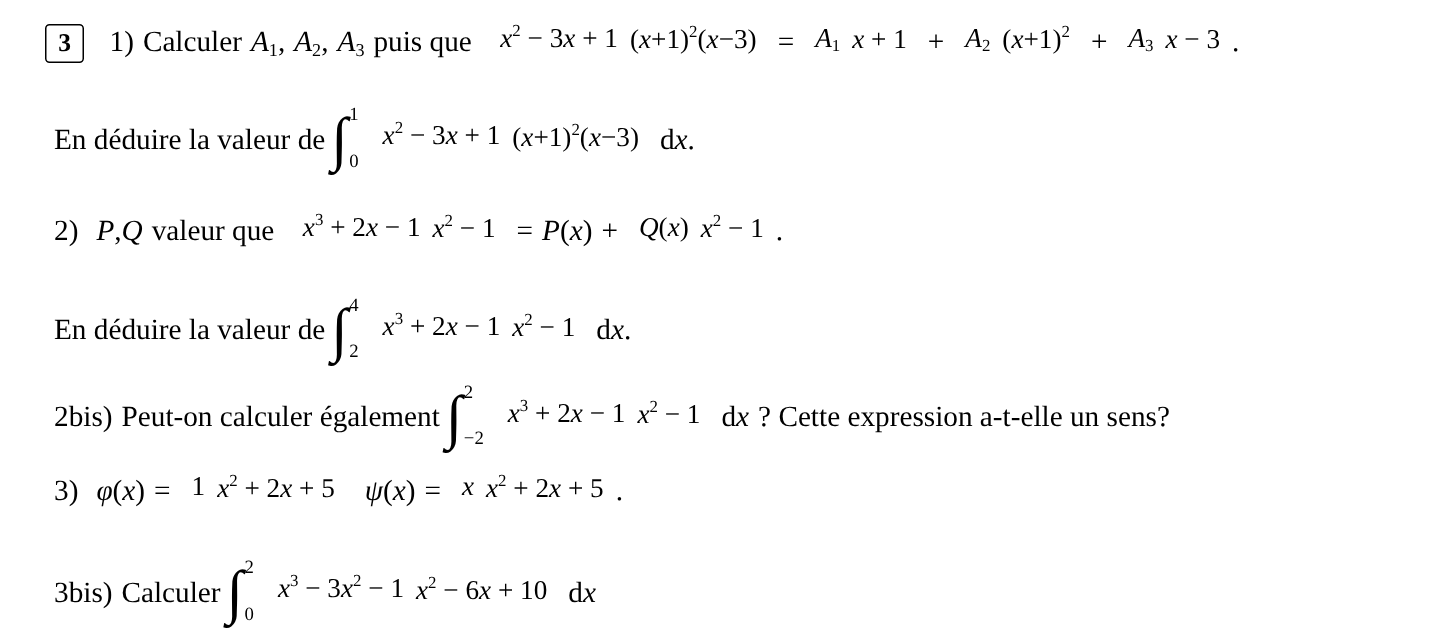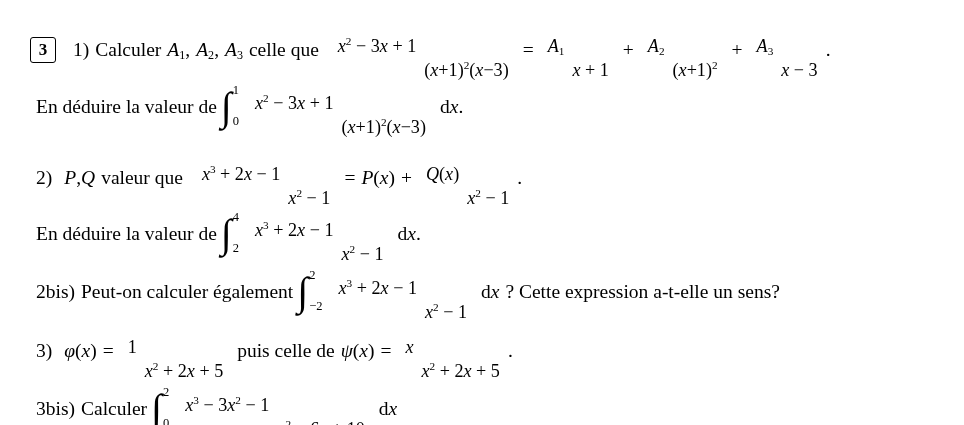"celle que" span.txt { text: celle -> puis }
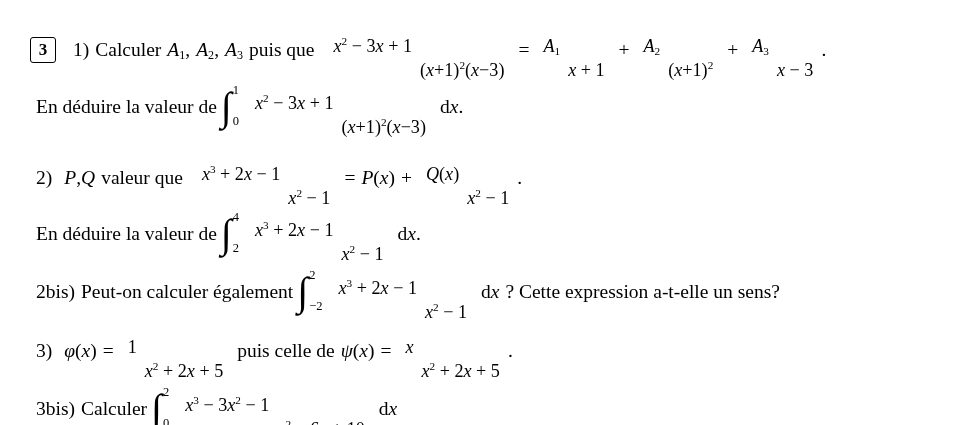"(x+1)2(x−3)" .frac > .den { margin-top: 46px -> none }
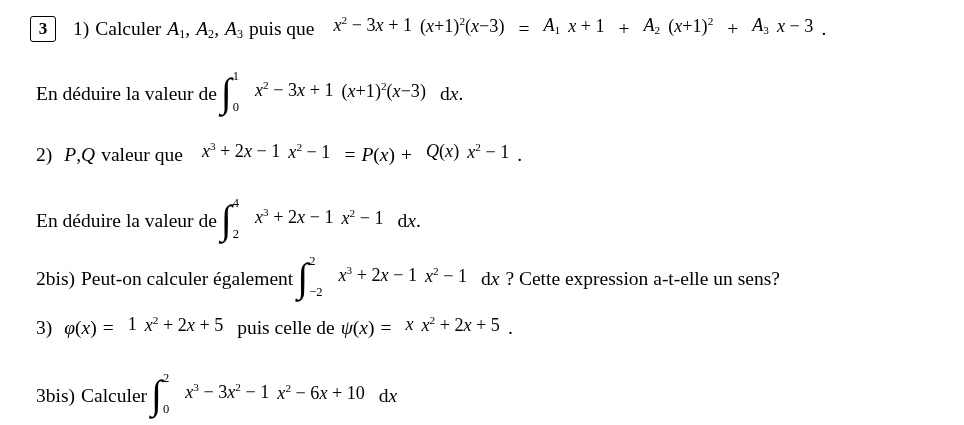"puis celle de" span.txt { html: <span>puis celle de</span> -> none }
